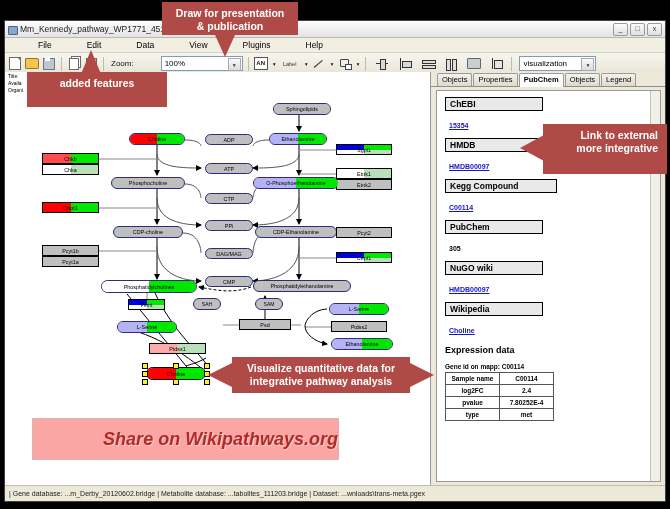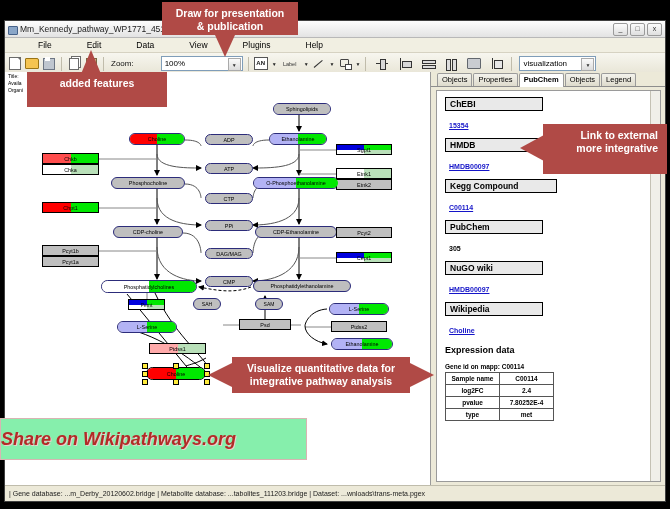"Share on Wikipathways.org" #wp-banner { background: #86efac -> #fca5a5; justify-content: flex-start -> flex-end; left: 0 -> 32px }
